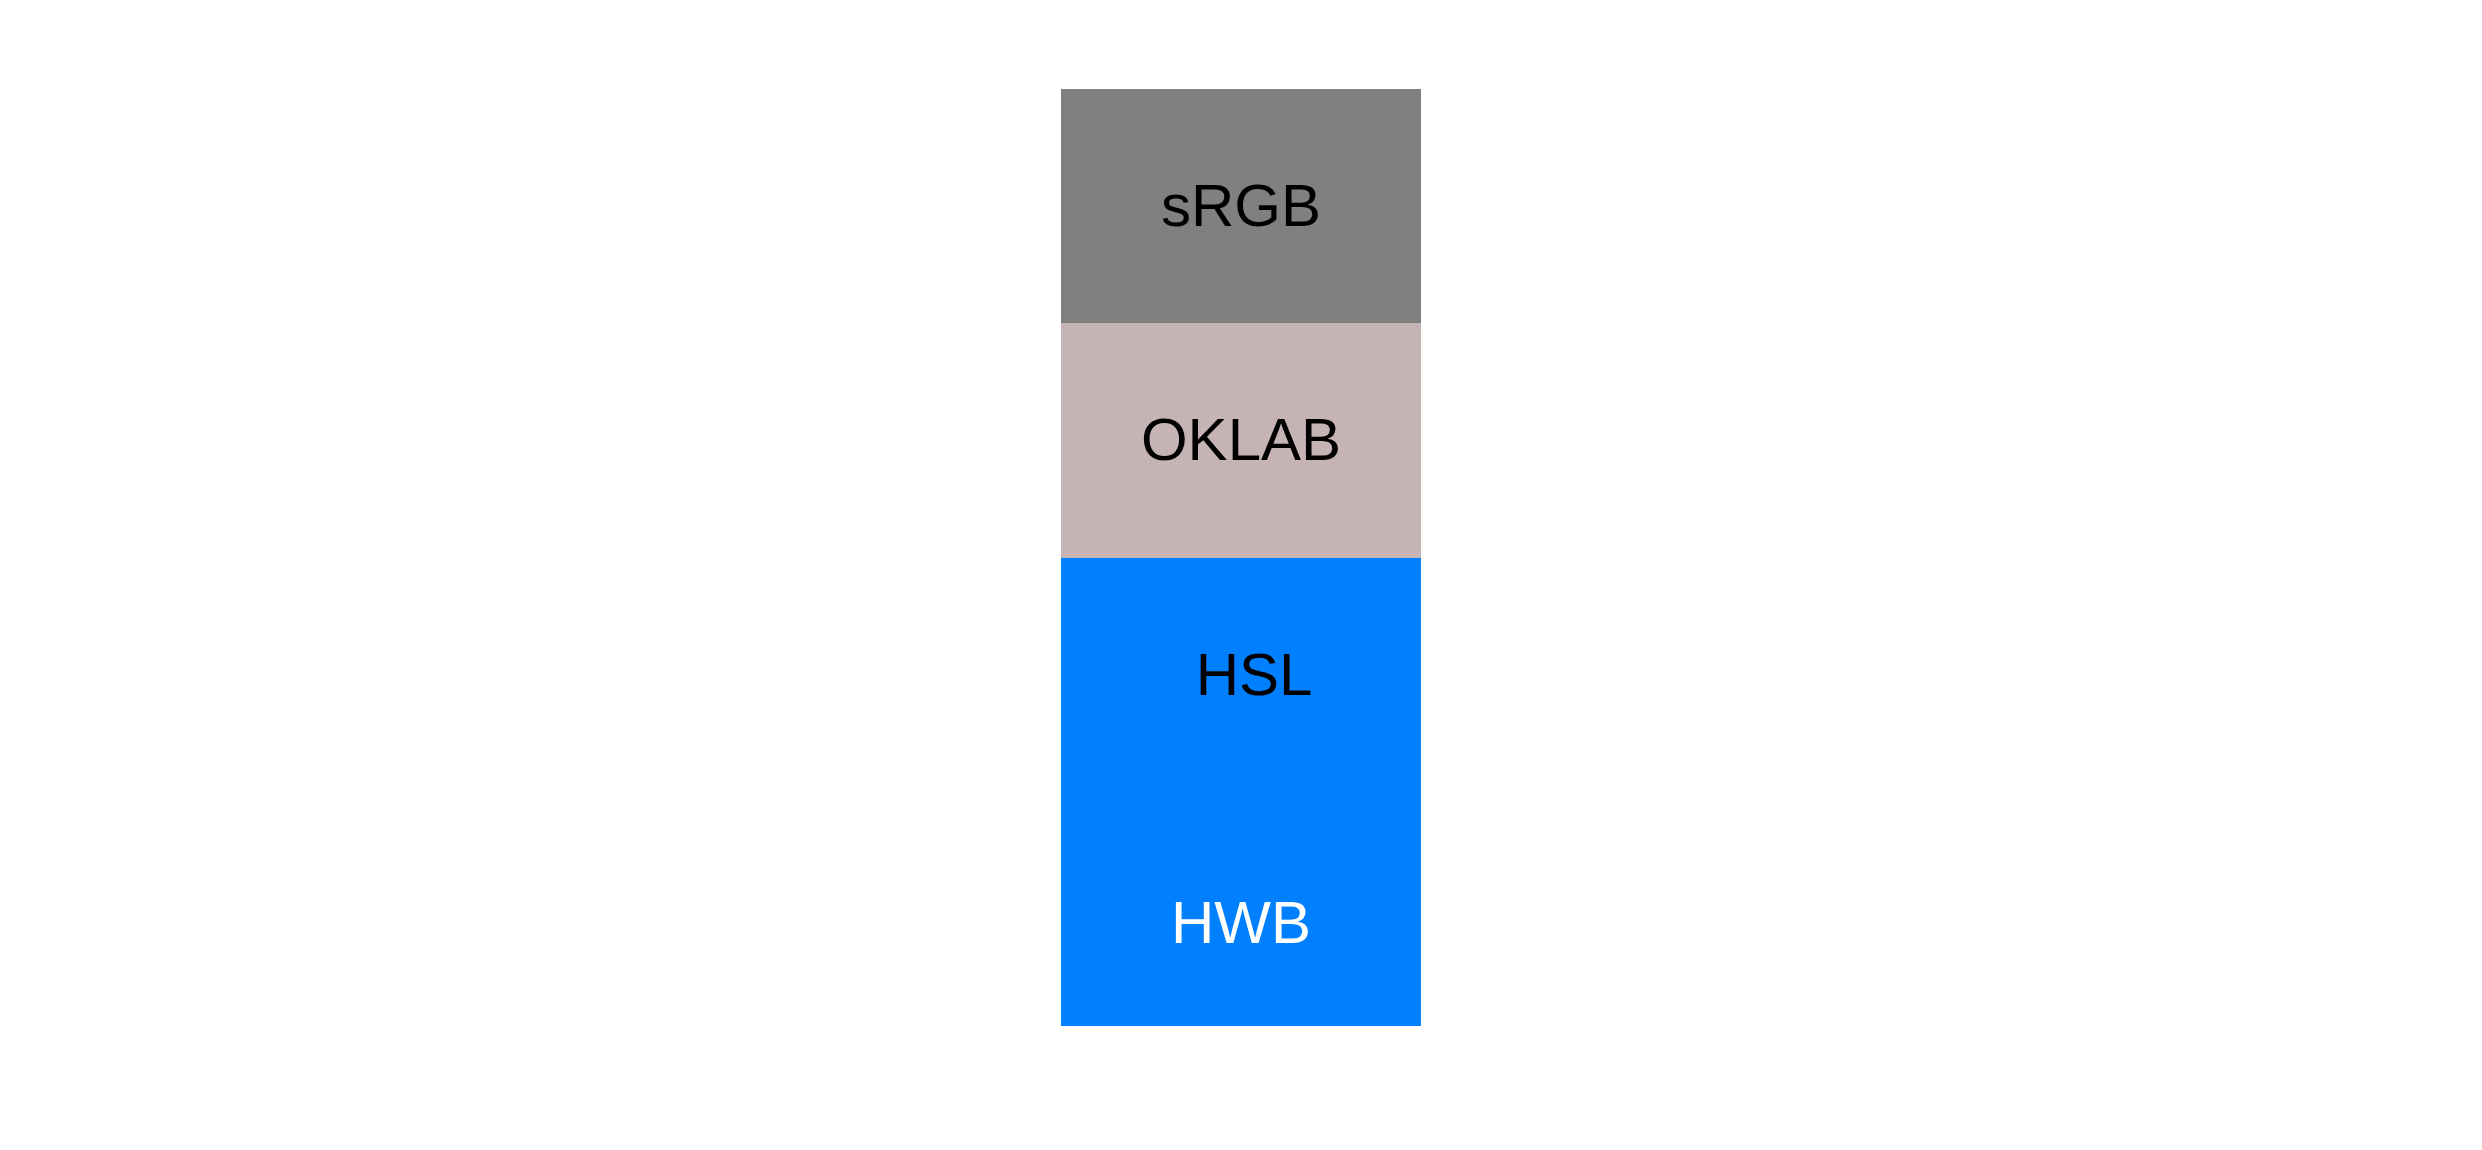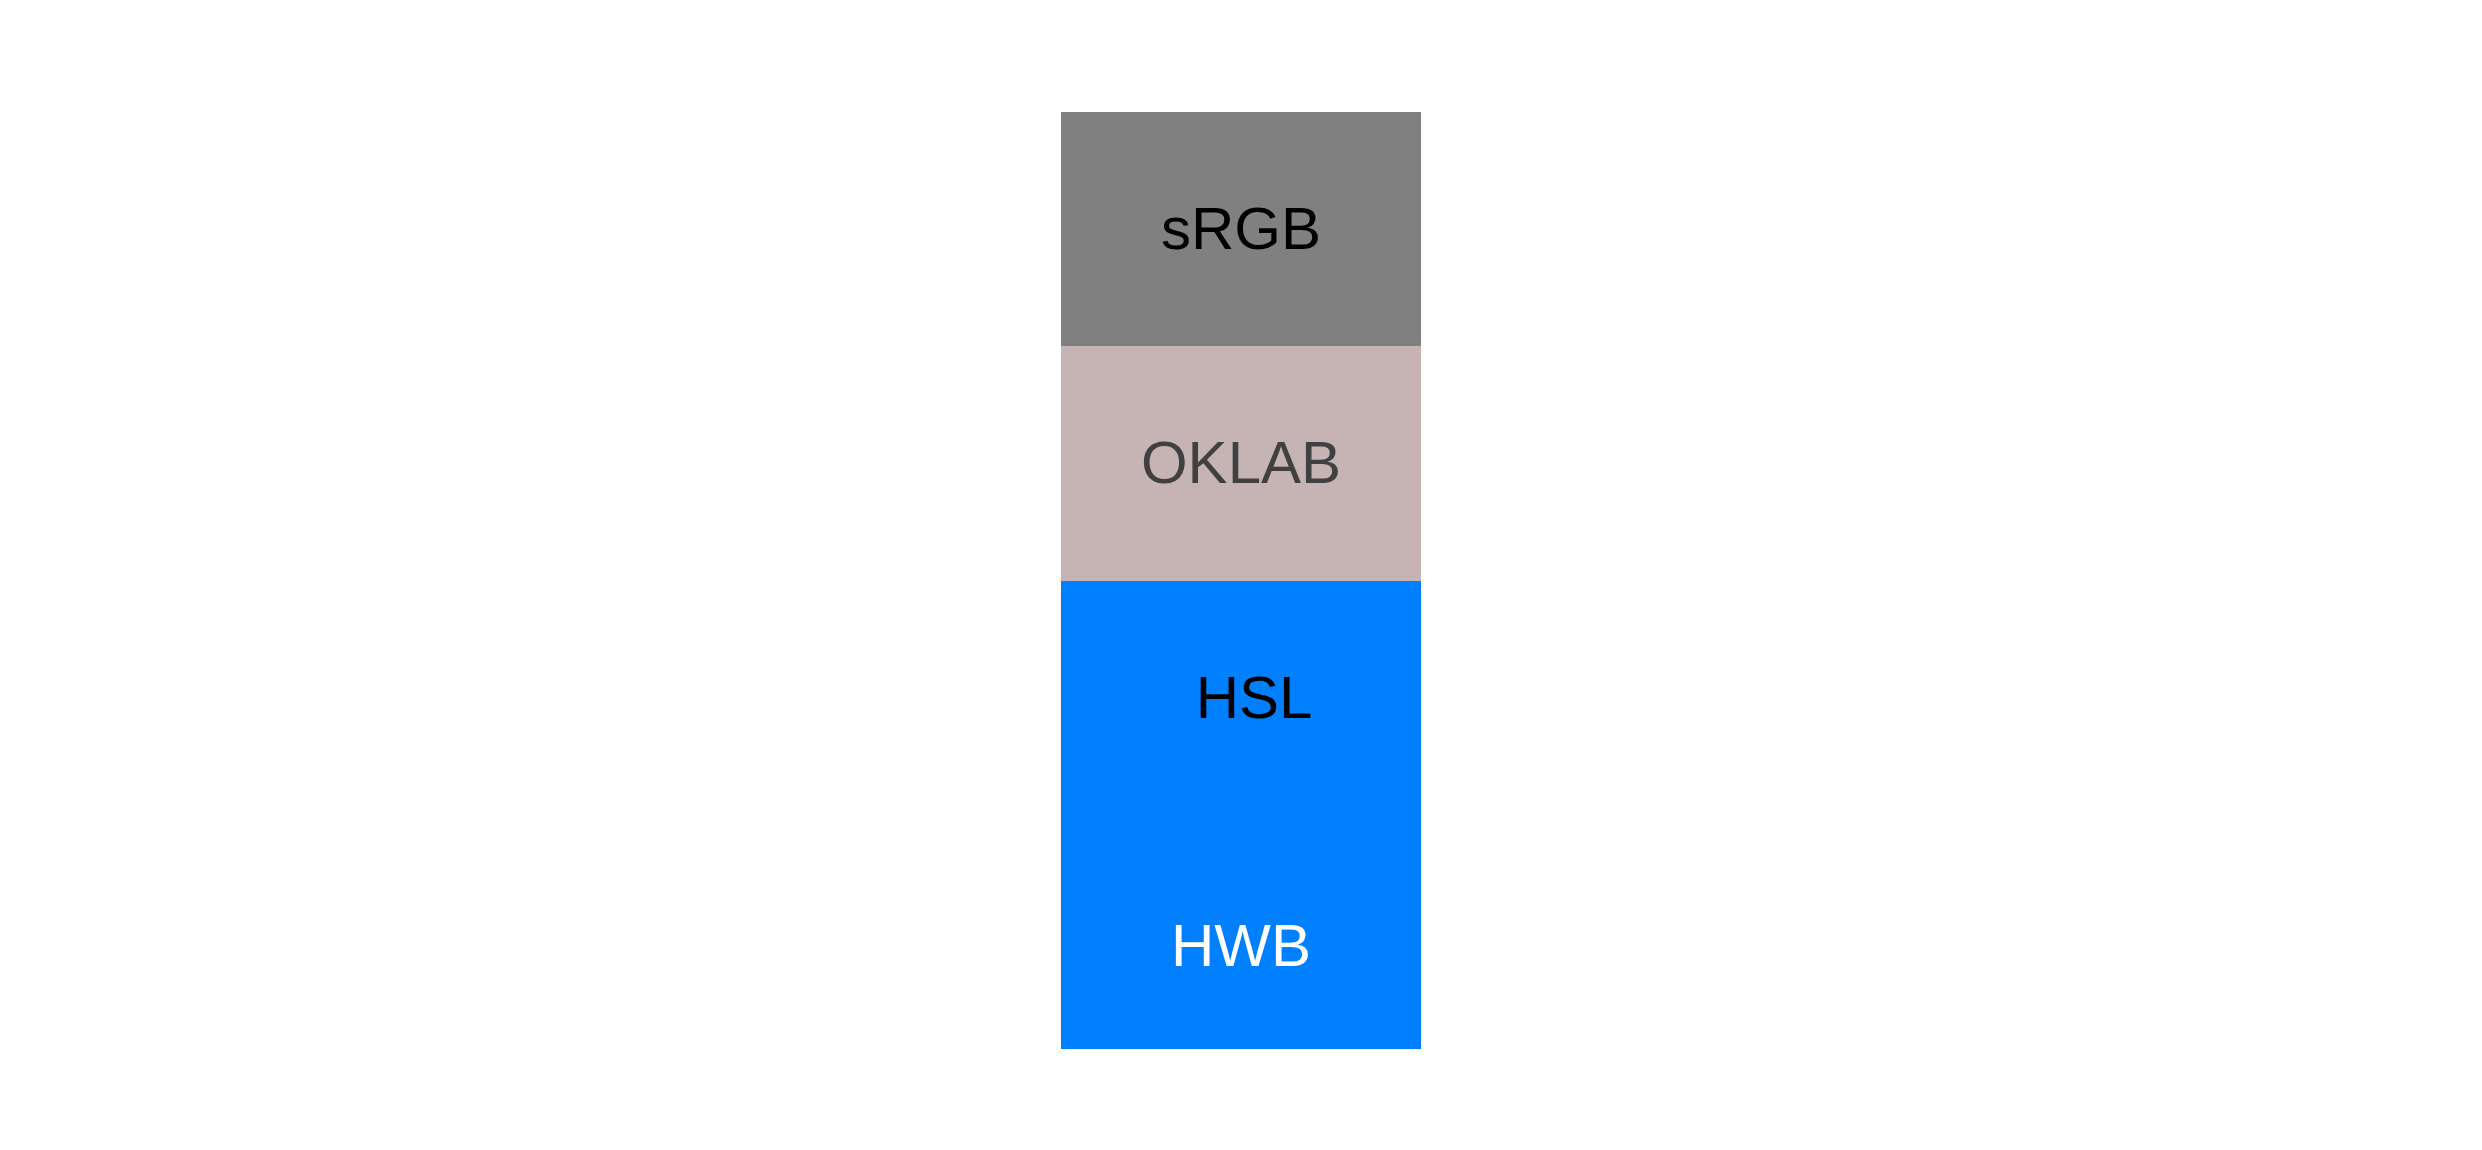"sRGB" .swatch-column { top: 112px -> 89px }
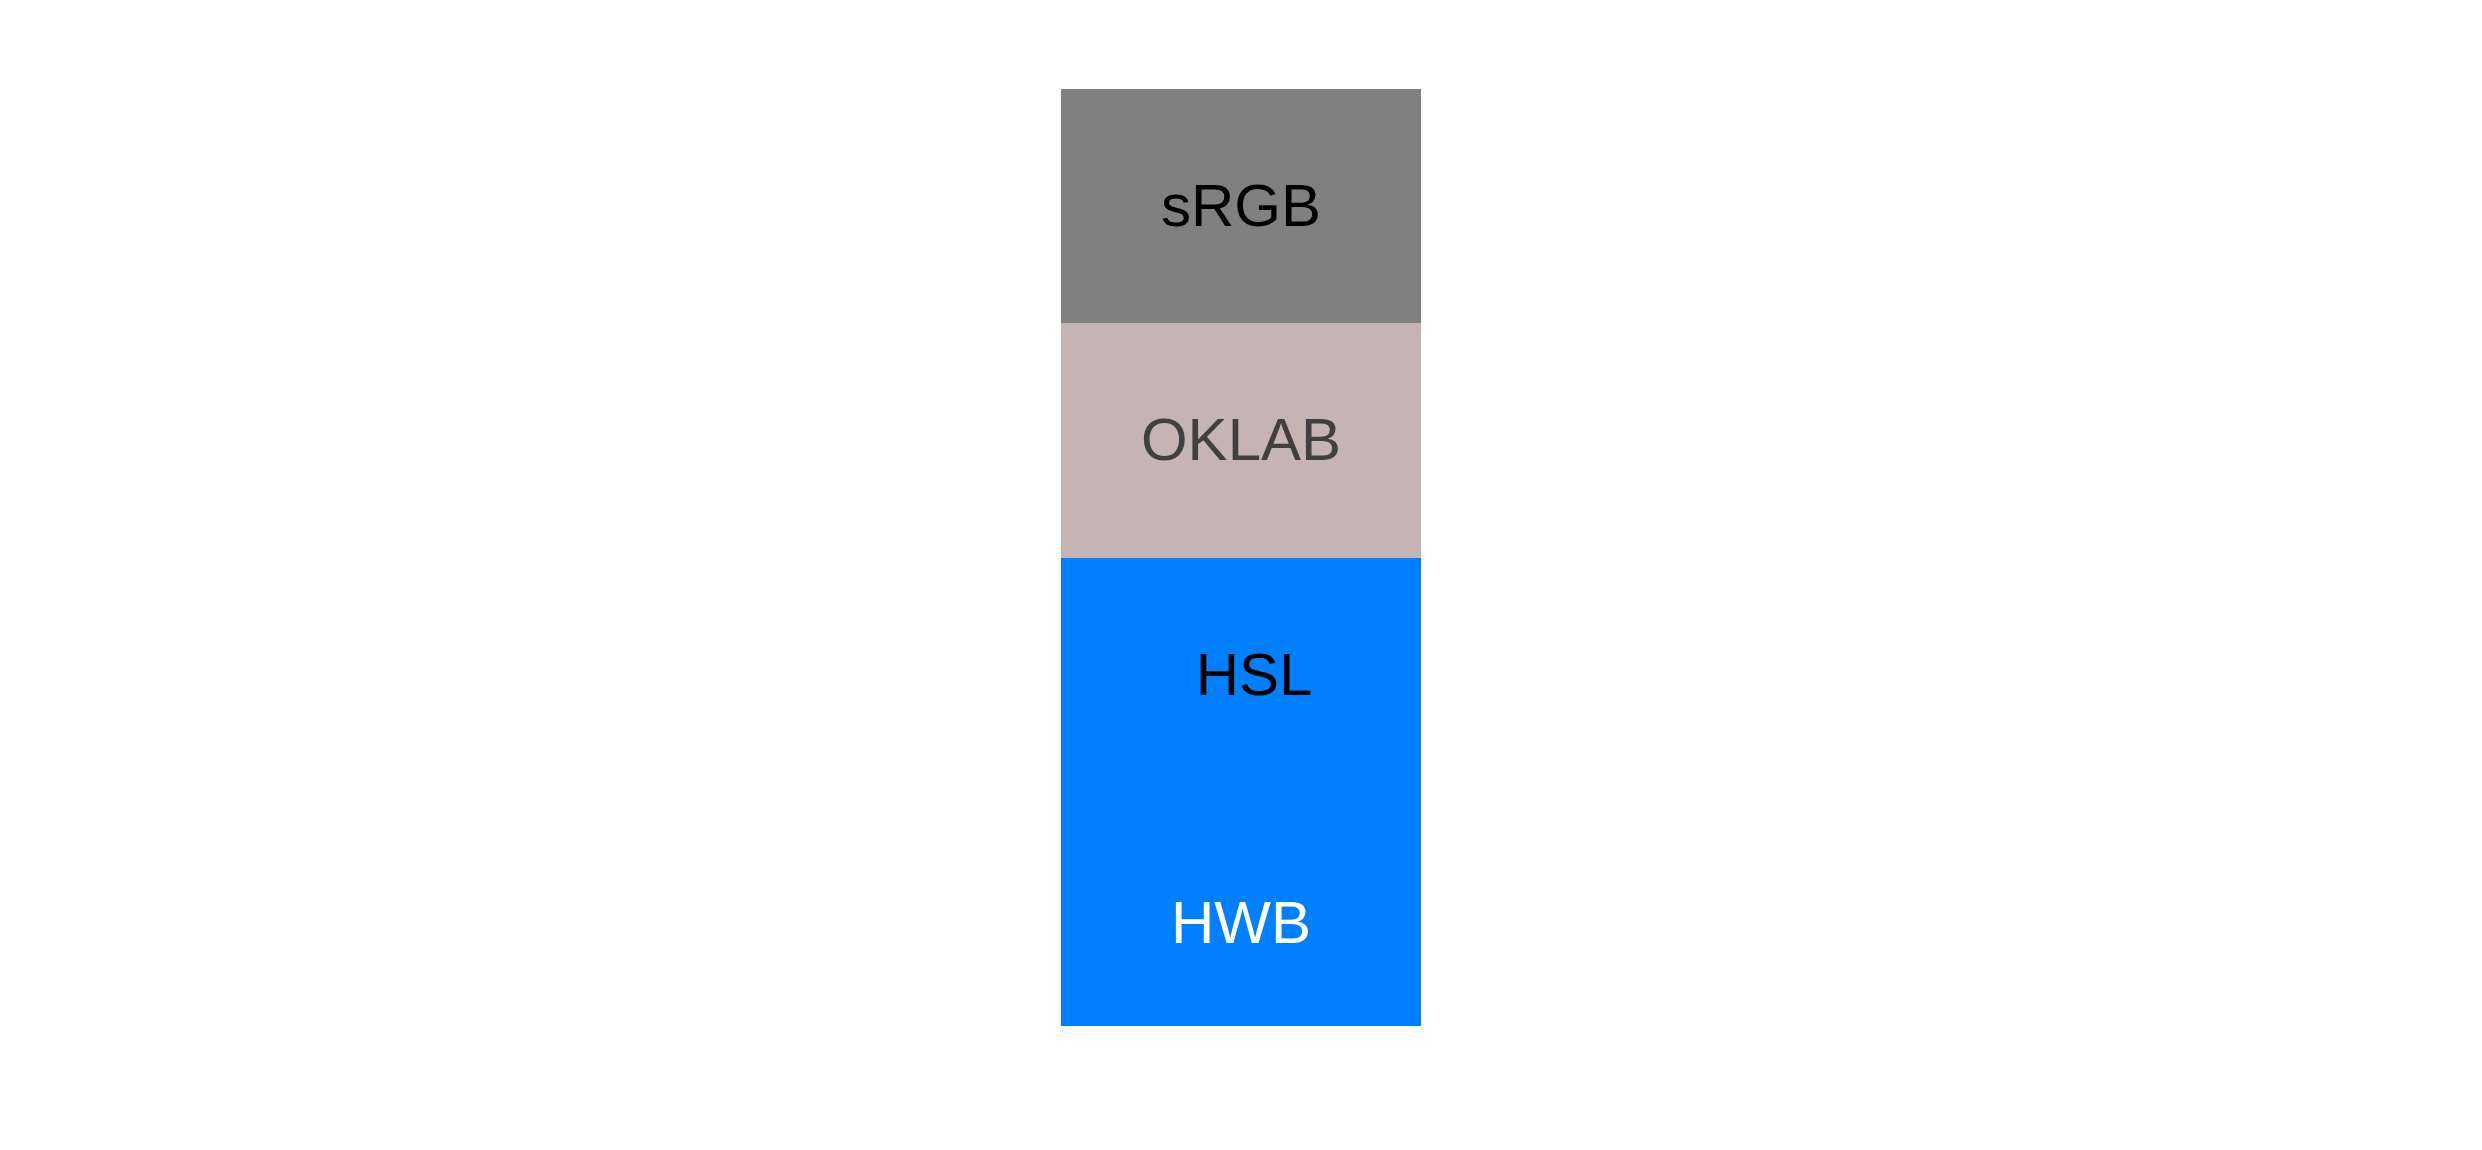"OKLAB" span.swatch-label { color: #404040 -> #000000 }
